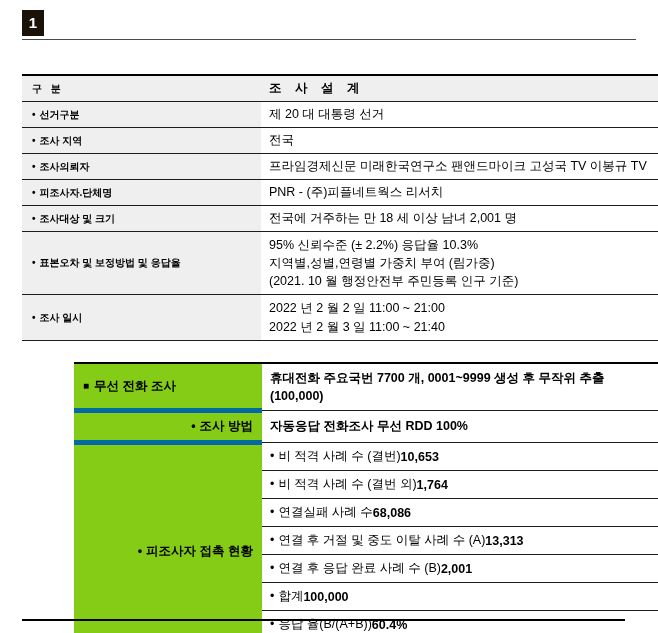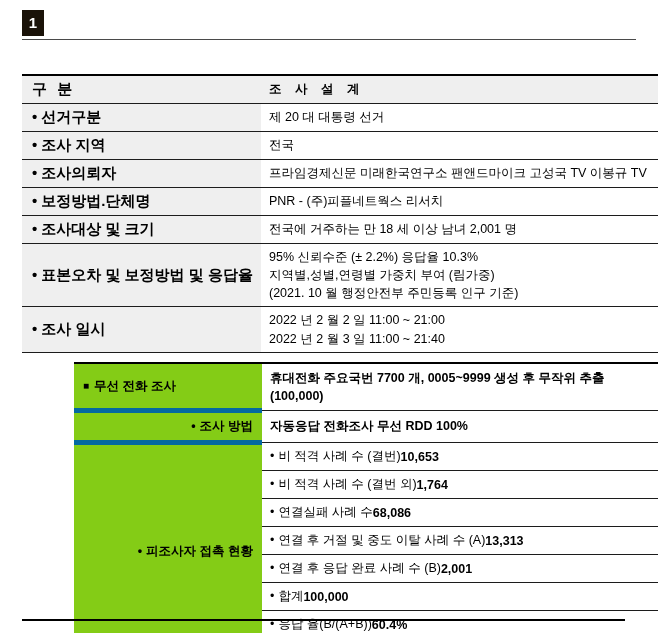"구 분" .t1-label { font-size: 15px -> 10px }
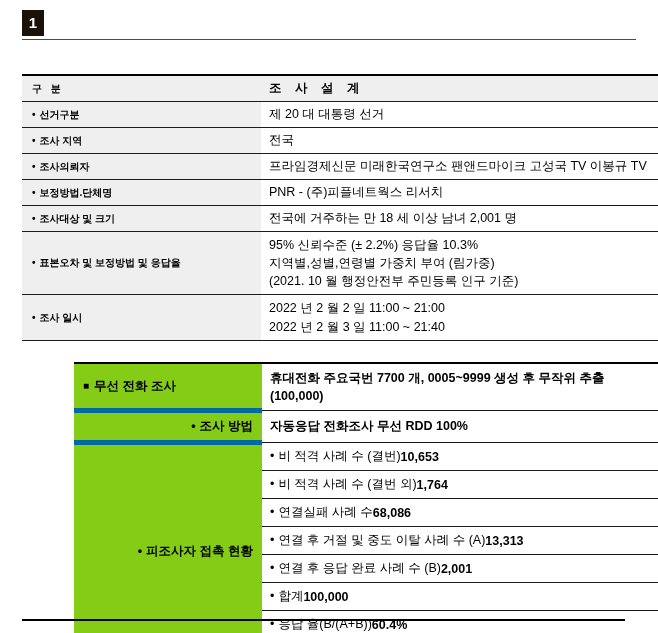"보정방법.단체명" span { text: 보정방법.단체명 -> 피조사자.단체명 }
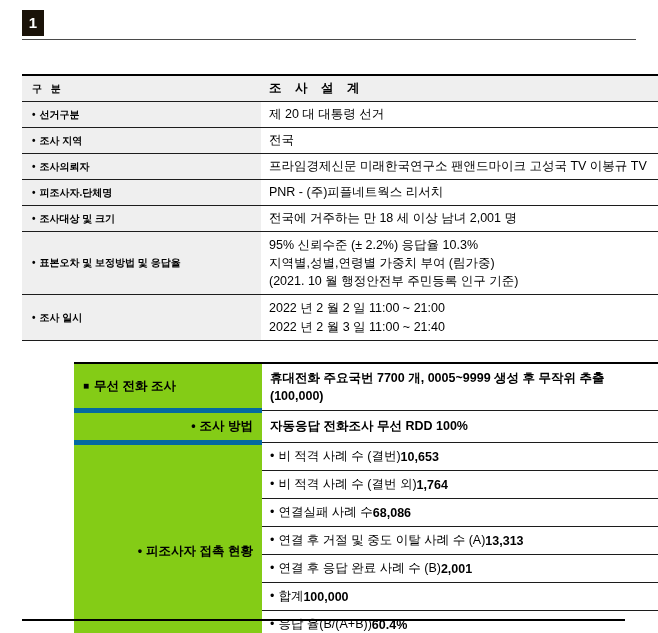"휴대전화 주요국번 7700 개, 0005~9999" div { text: 0005 -> 0001 }
